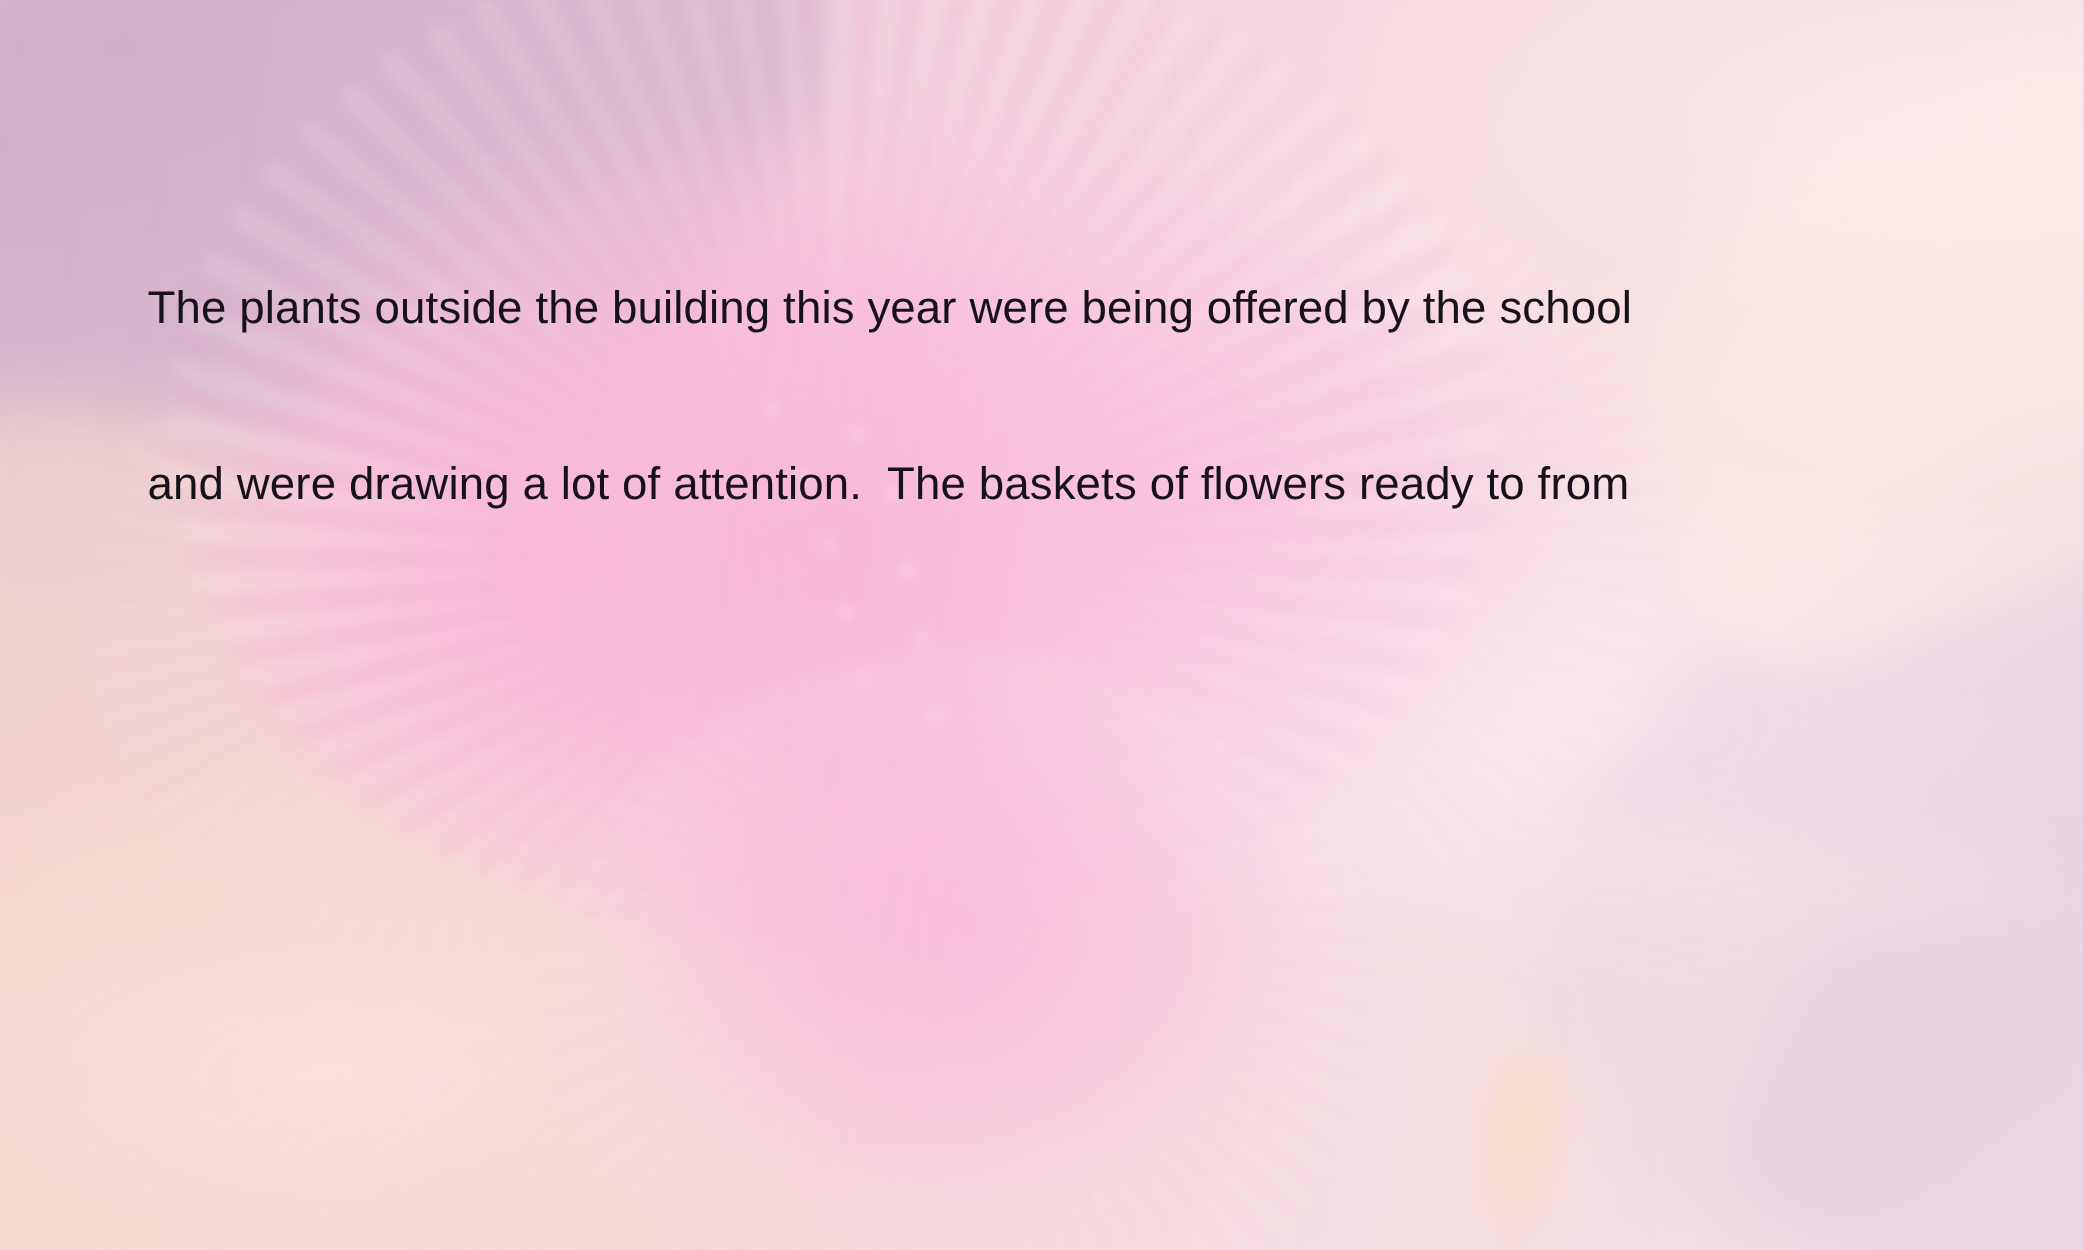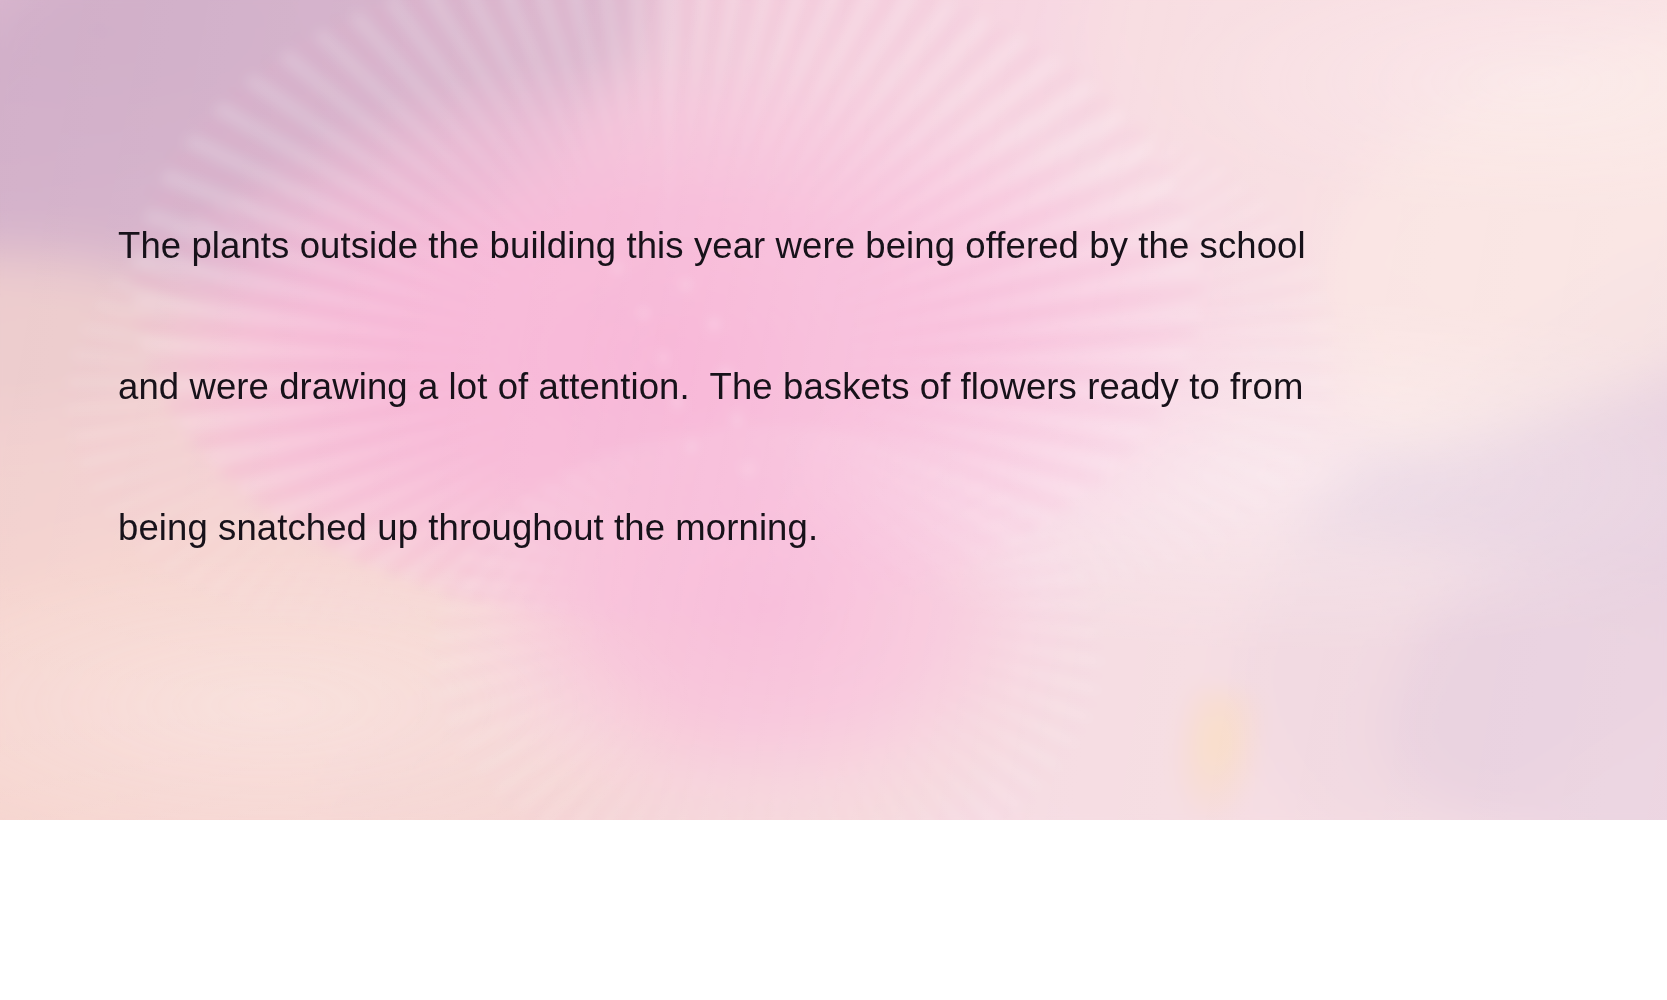"The plants outside the building" #slide { height: 820px -> 1000px }
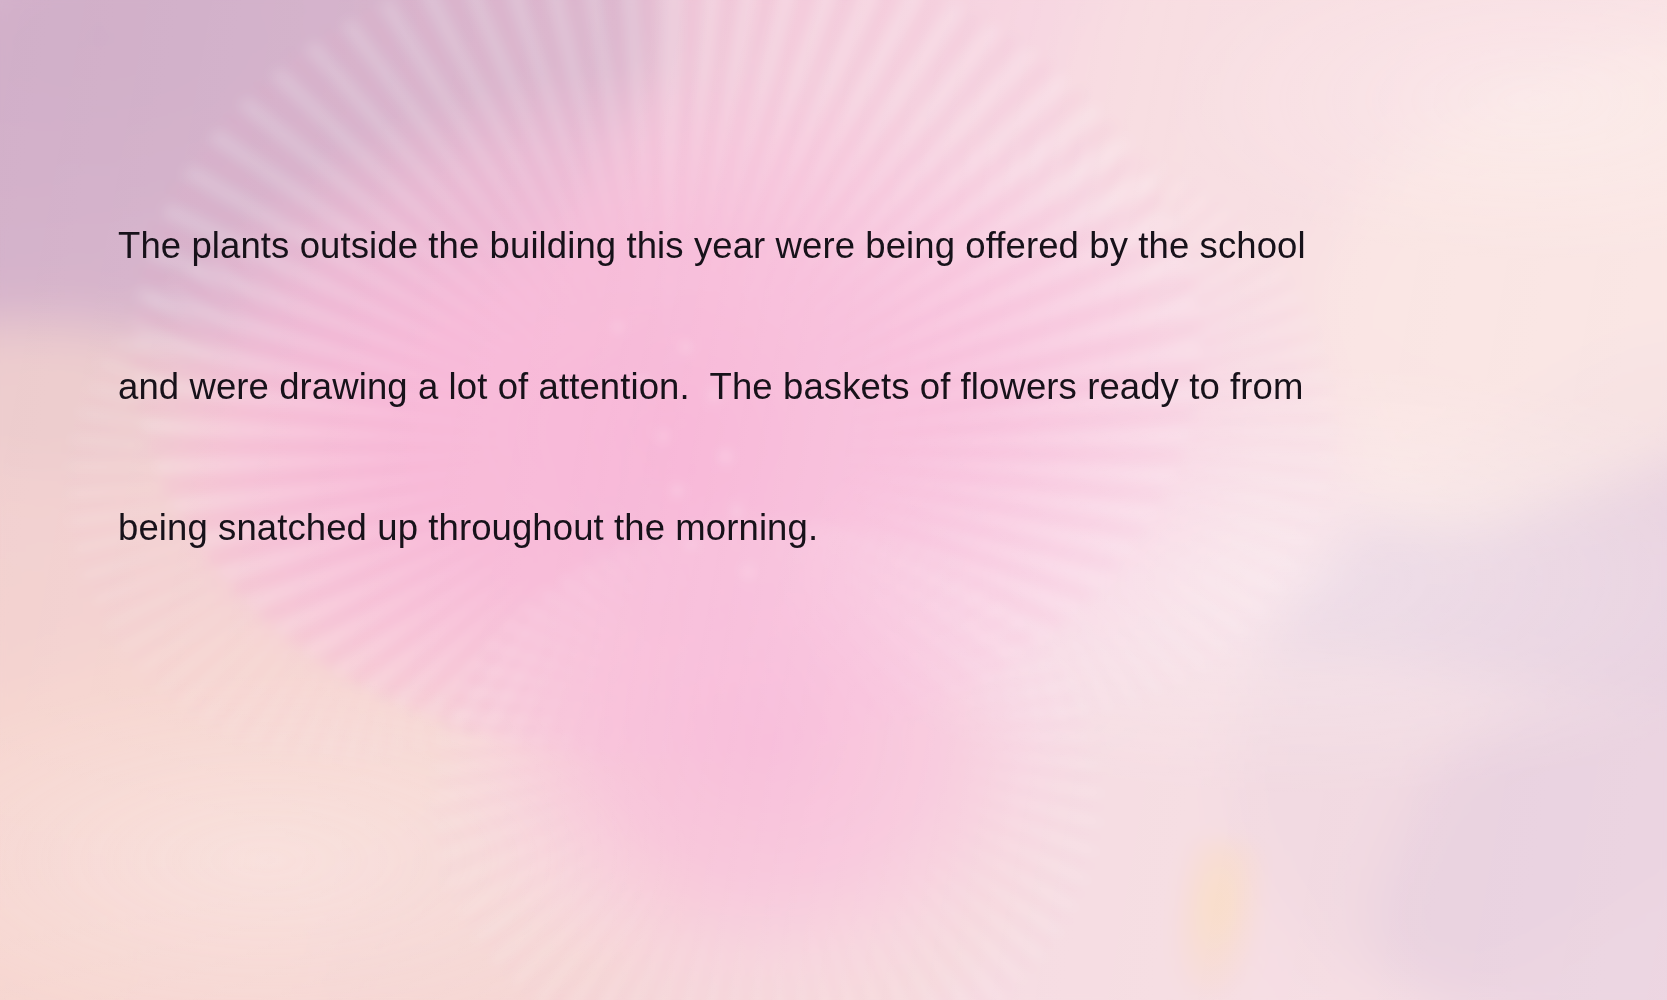"being snatched up throughout the" span.text-line { html: <span>being snatched up throughout the morning.</span> -> none }
